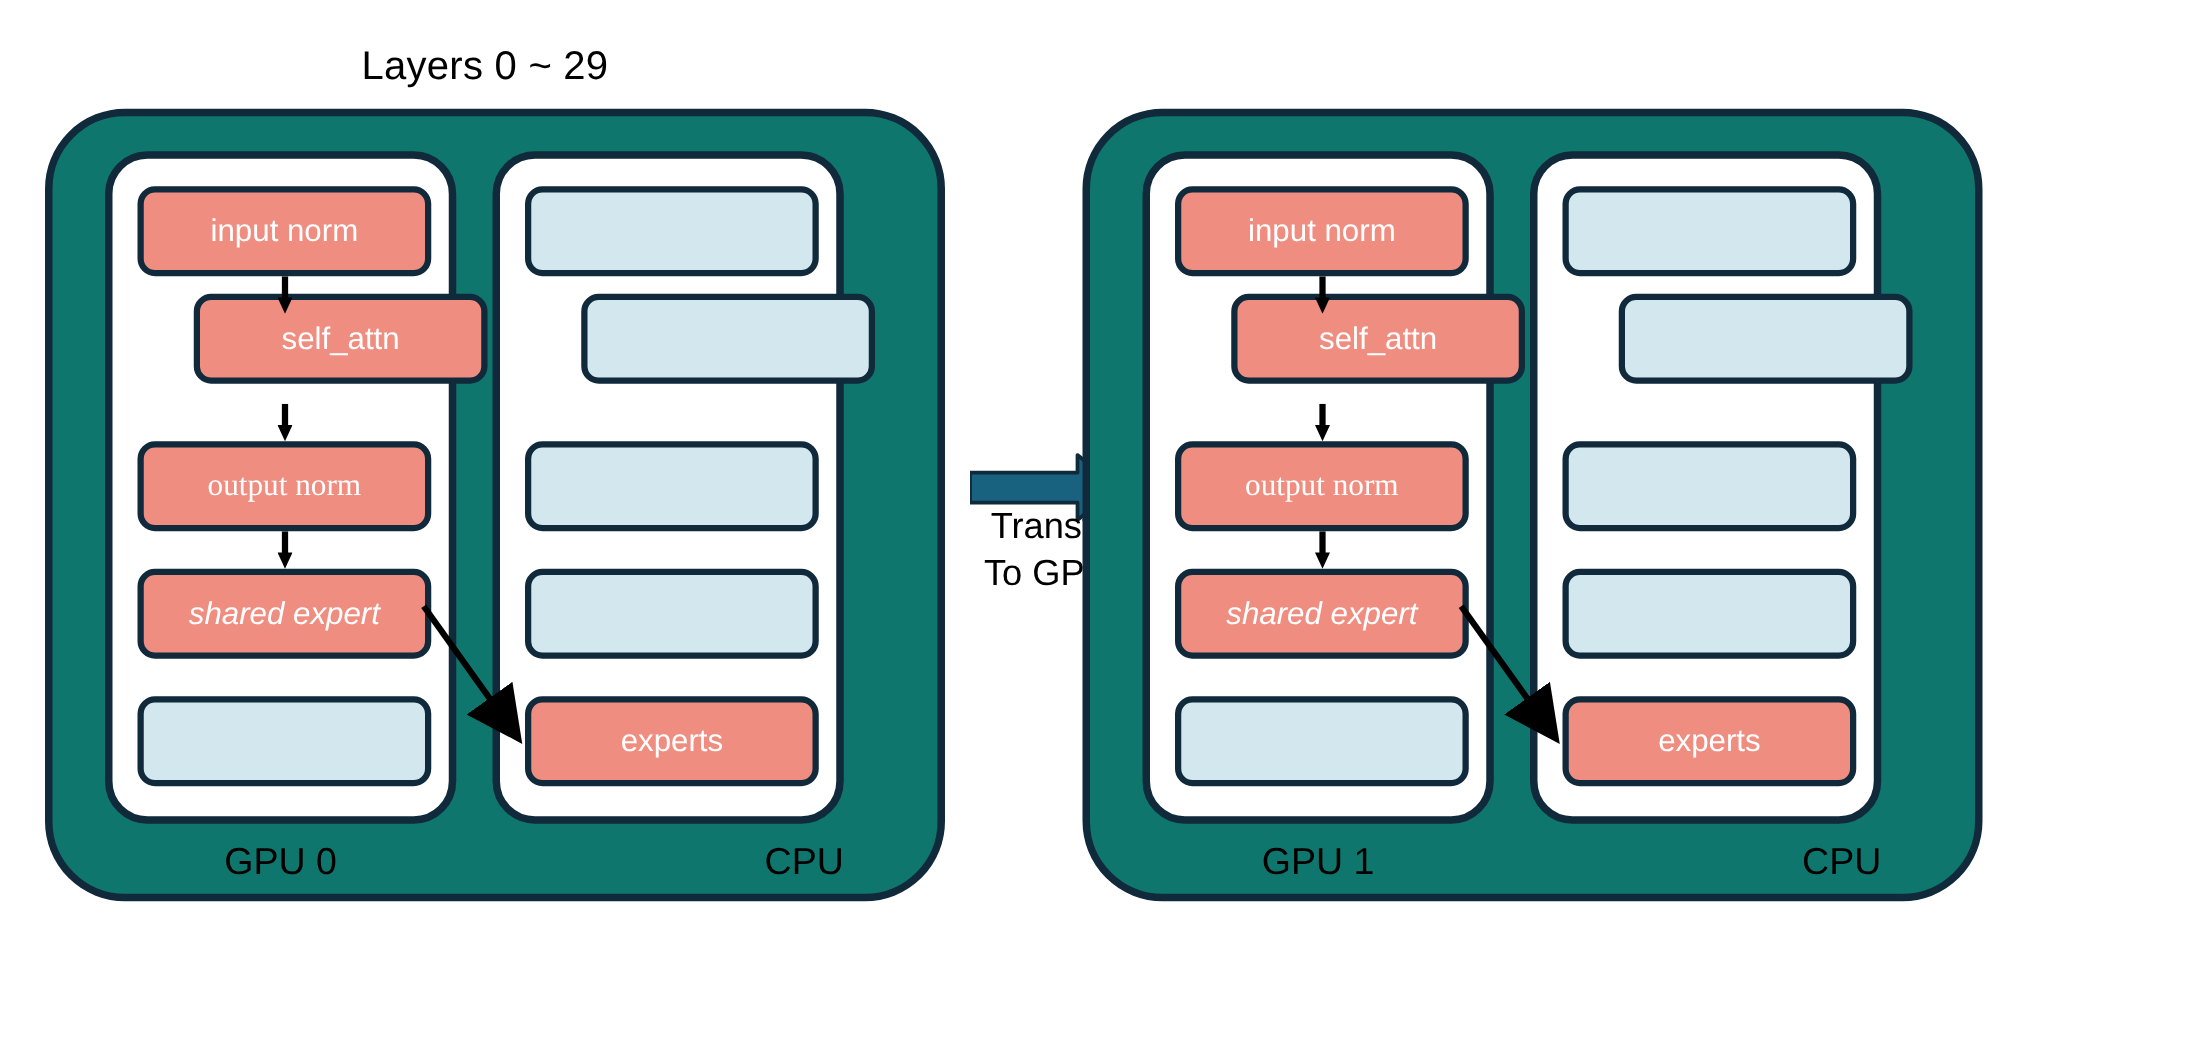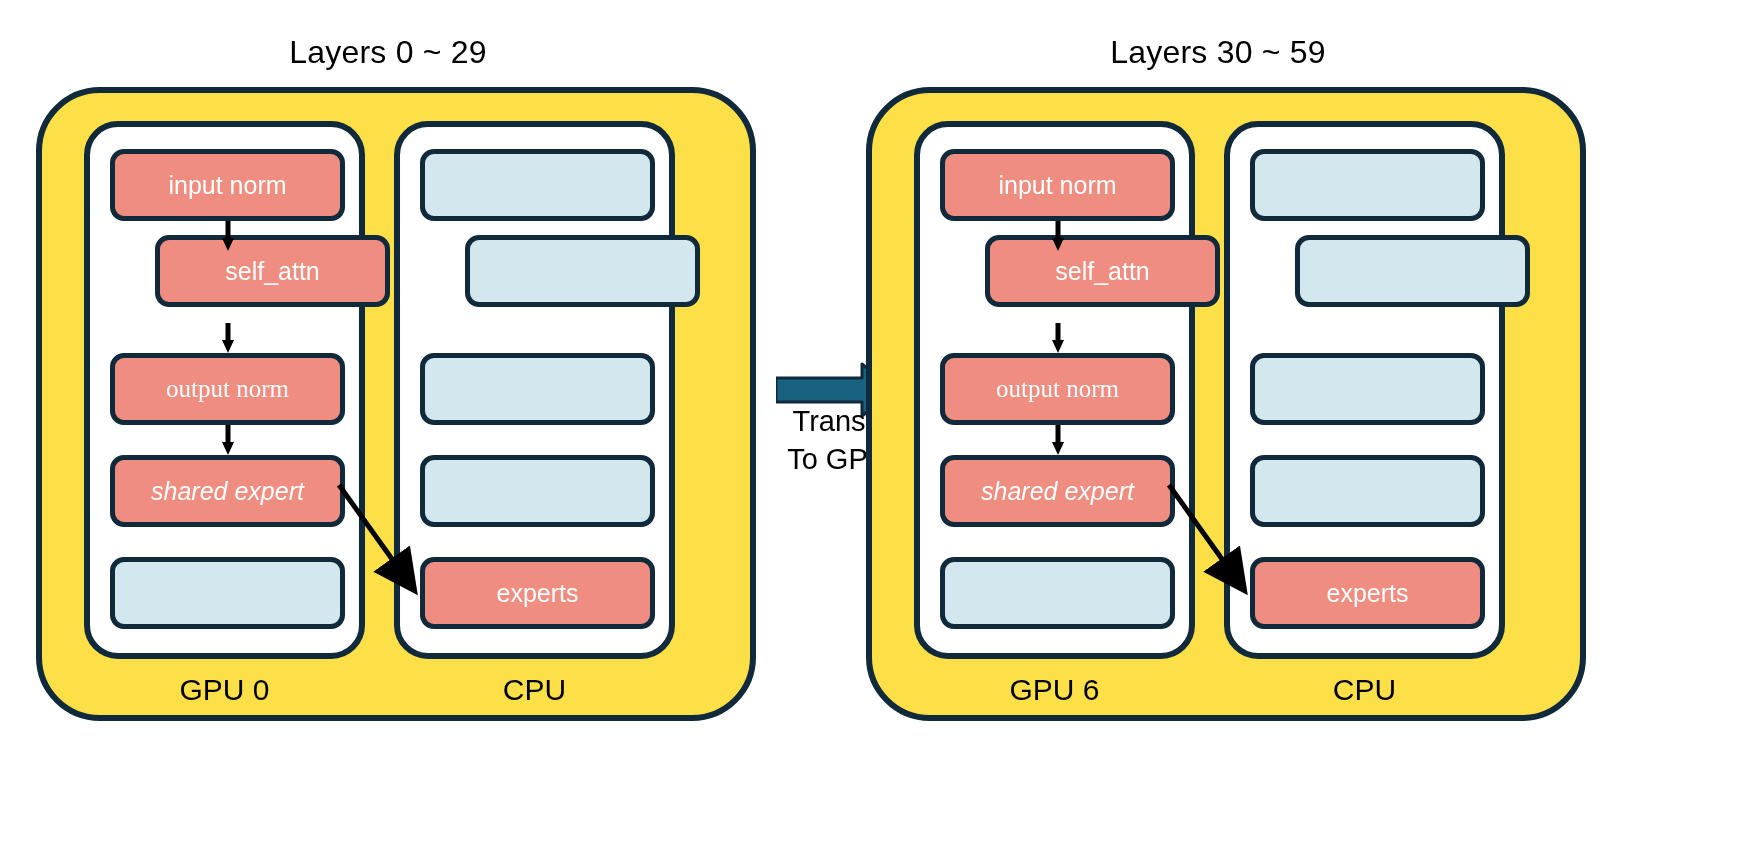"Layers 30 ~ 59" div.group-title { html: <div>Layers 30 ~ 59</div> -> none }
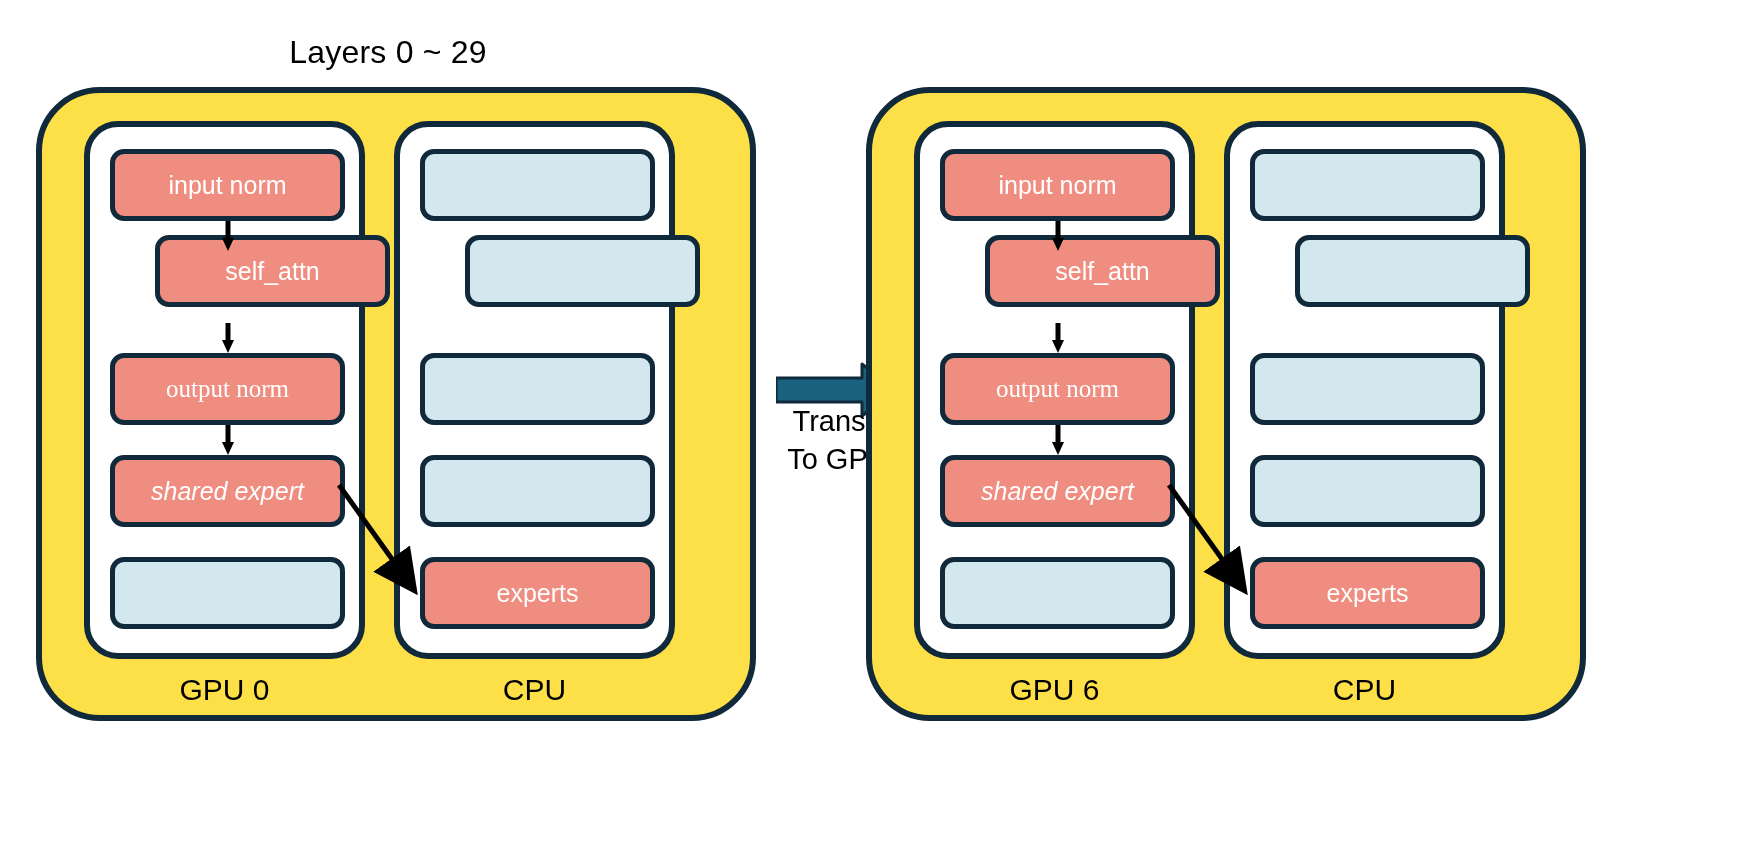"input norm" .device { background: #fde047 -> #0f766e }
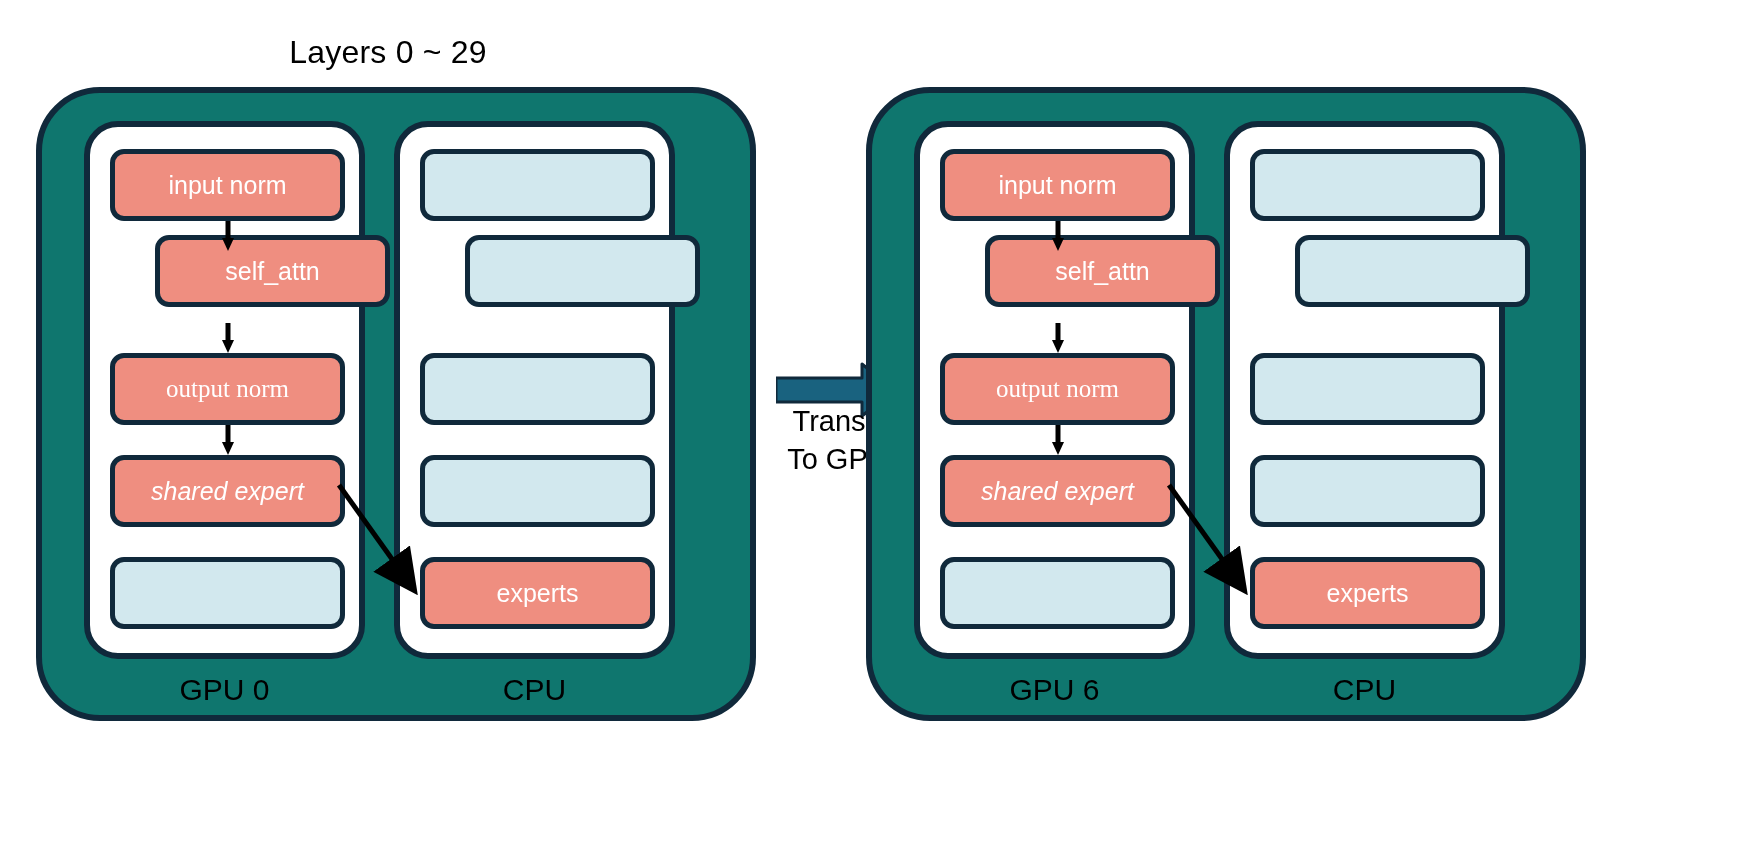"CPU" .panel-label.cpu-label { text-align: none -> right }
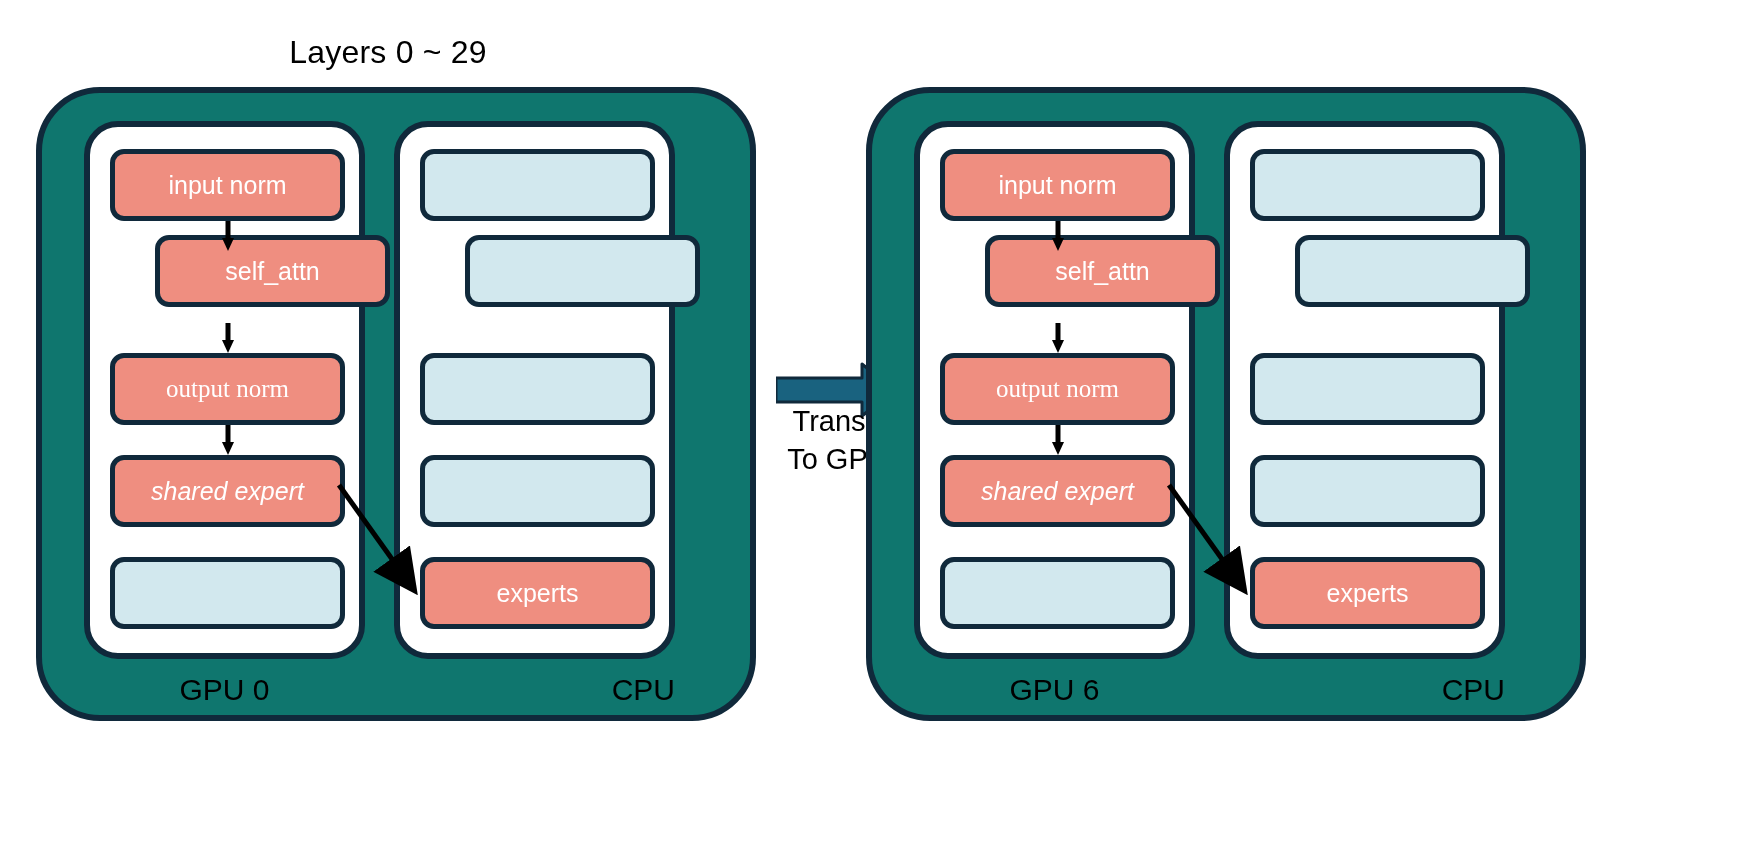"GPU 6" div.panel-label { text: 6 -> 1 }
